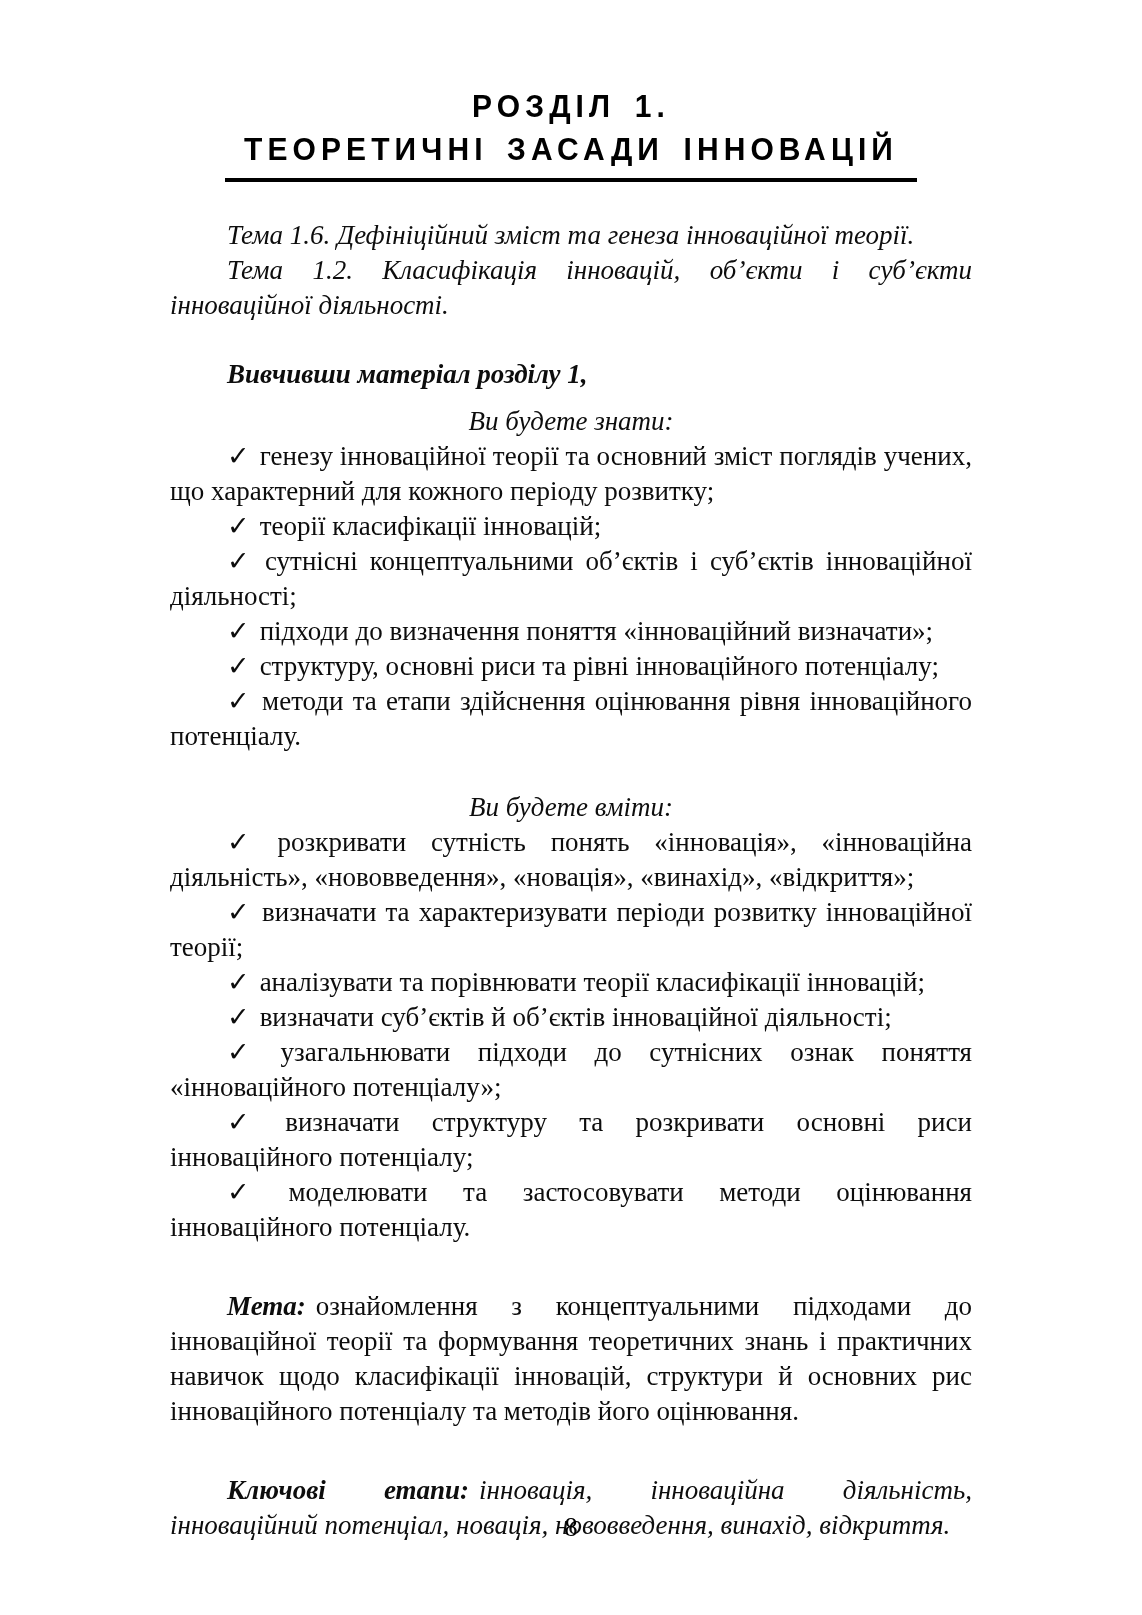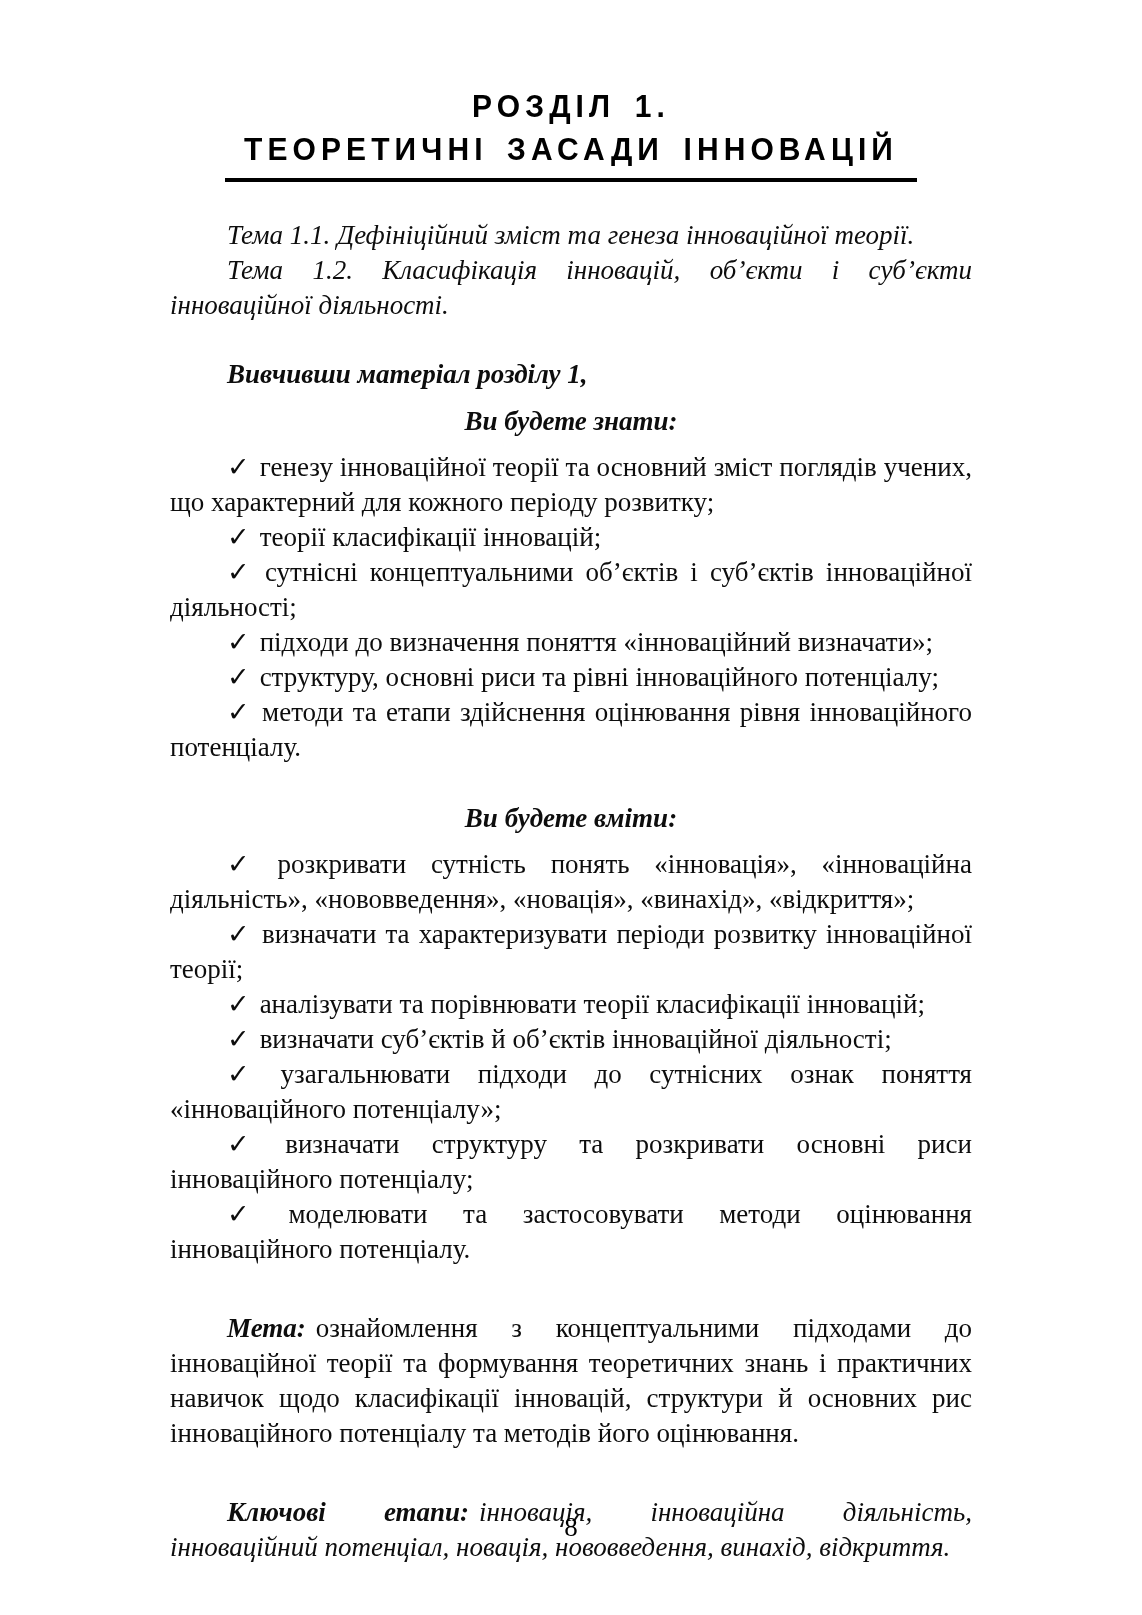"Тема 1.1. Дефініційний зміст та" p { text: 1.1 -> 1.6 }
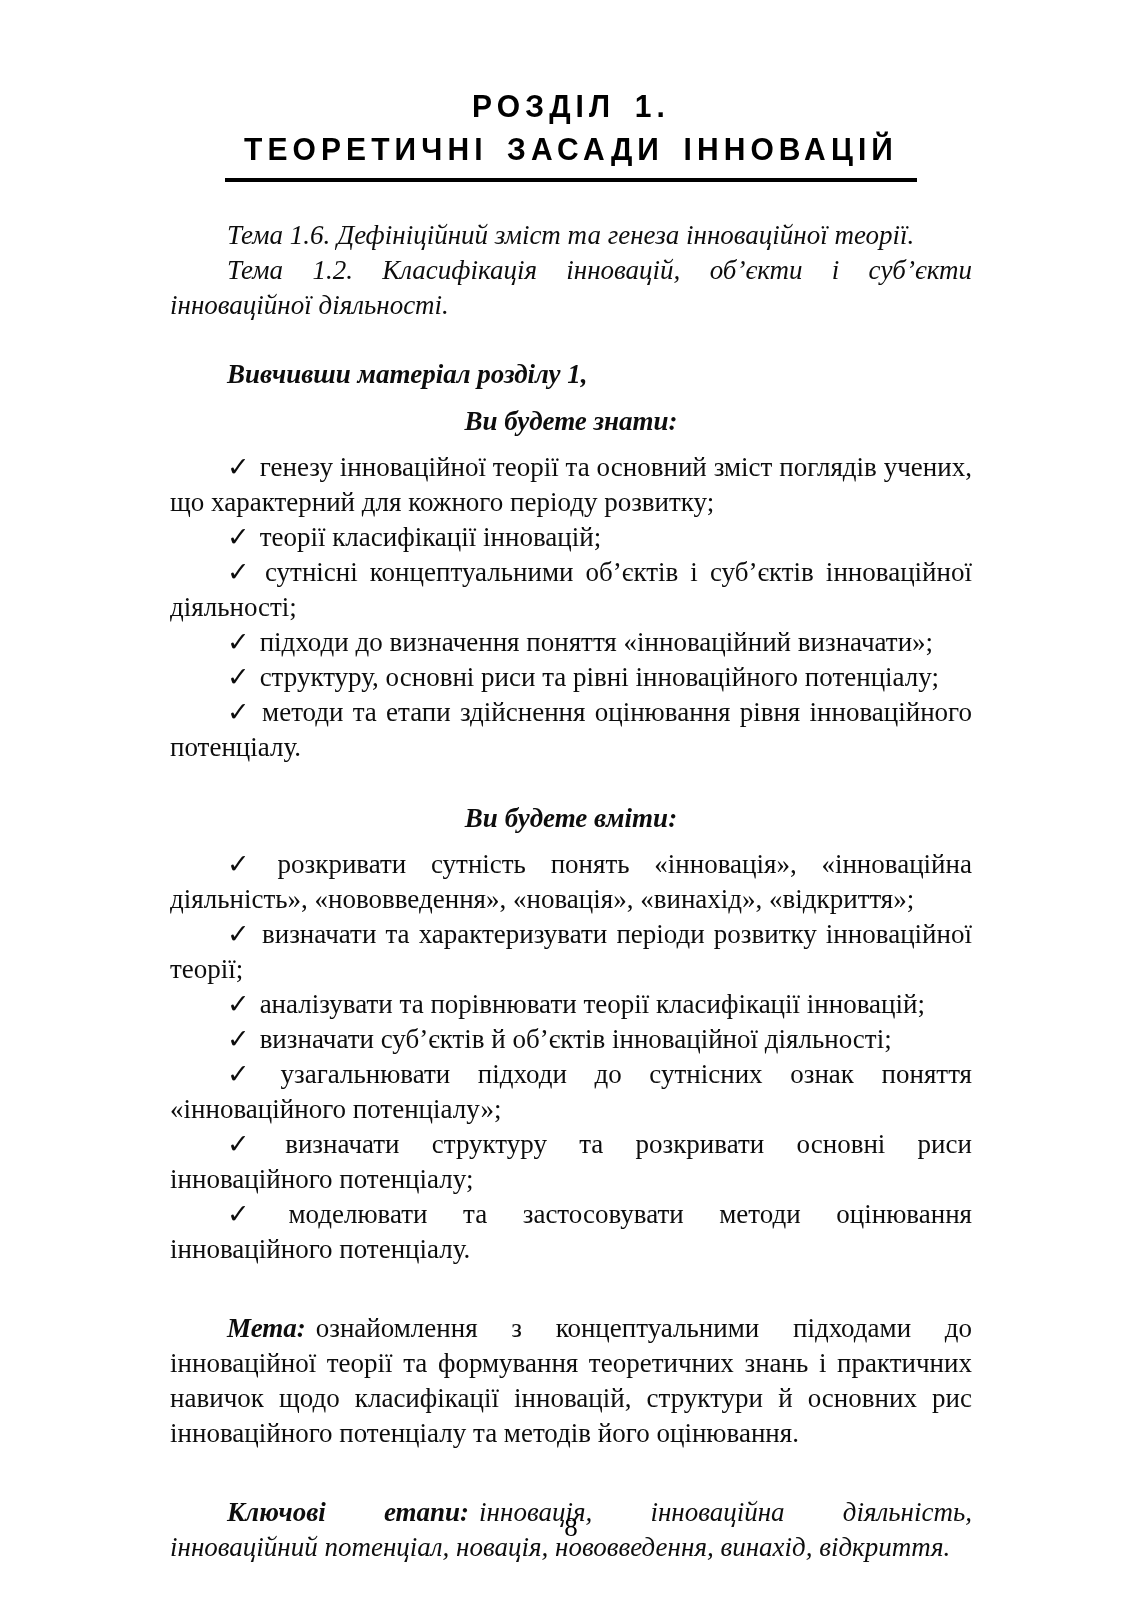"Ви будете знати:" .section-heading { font-weight: bold -> normal; margin: 11px -> 0 }
